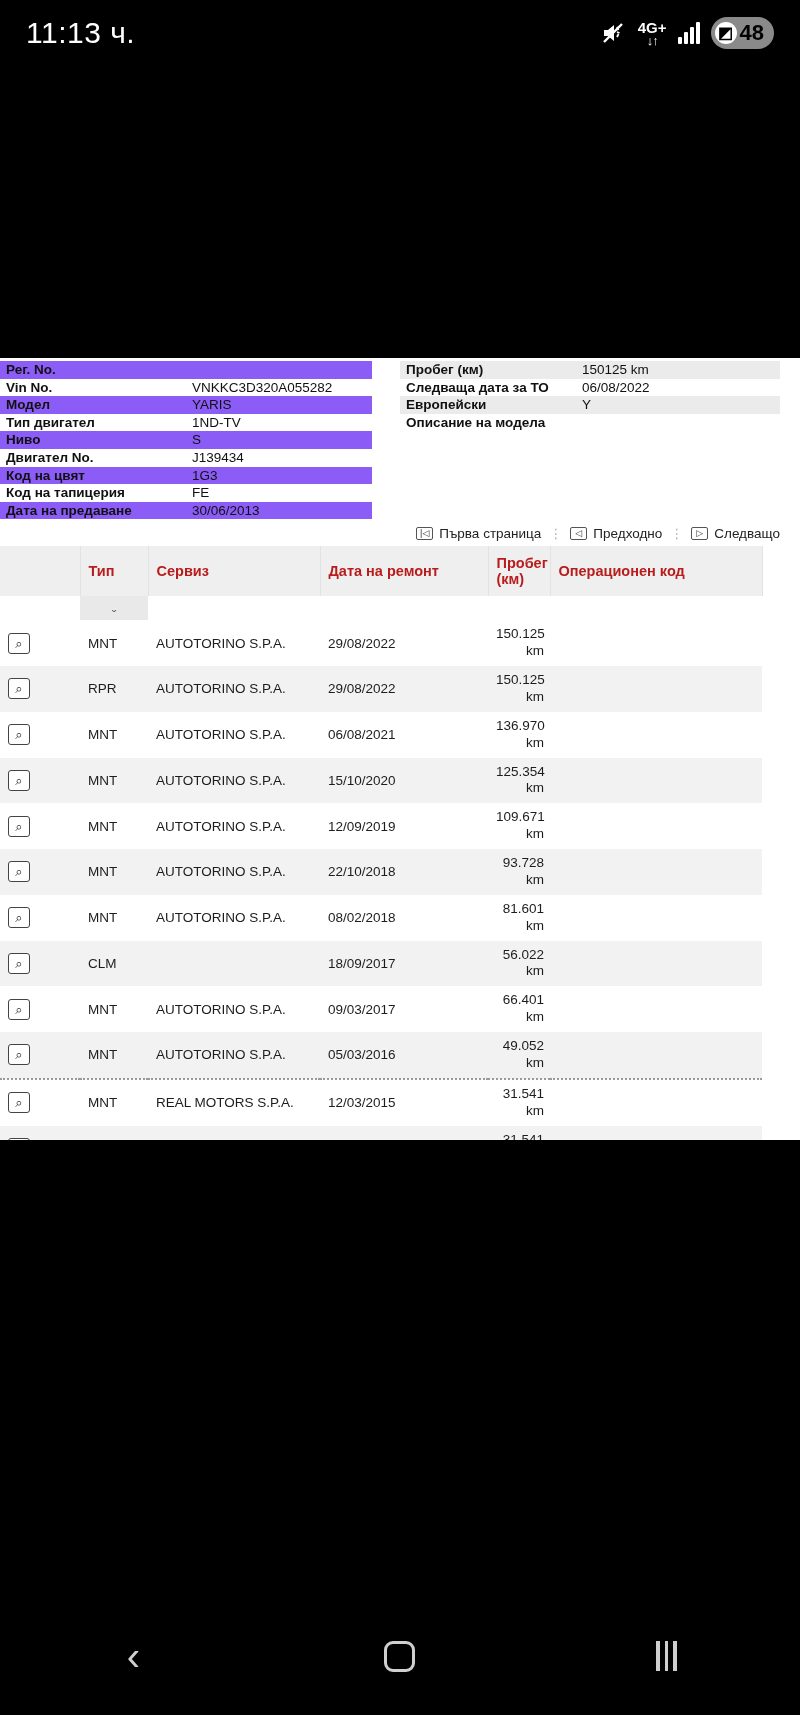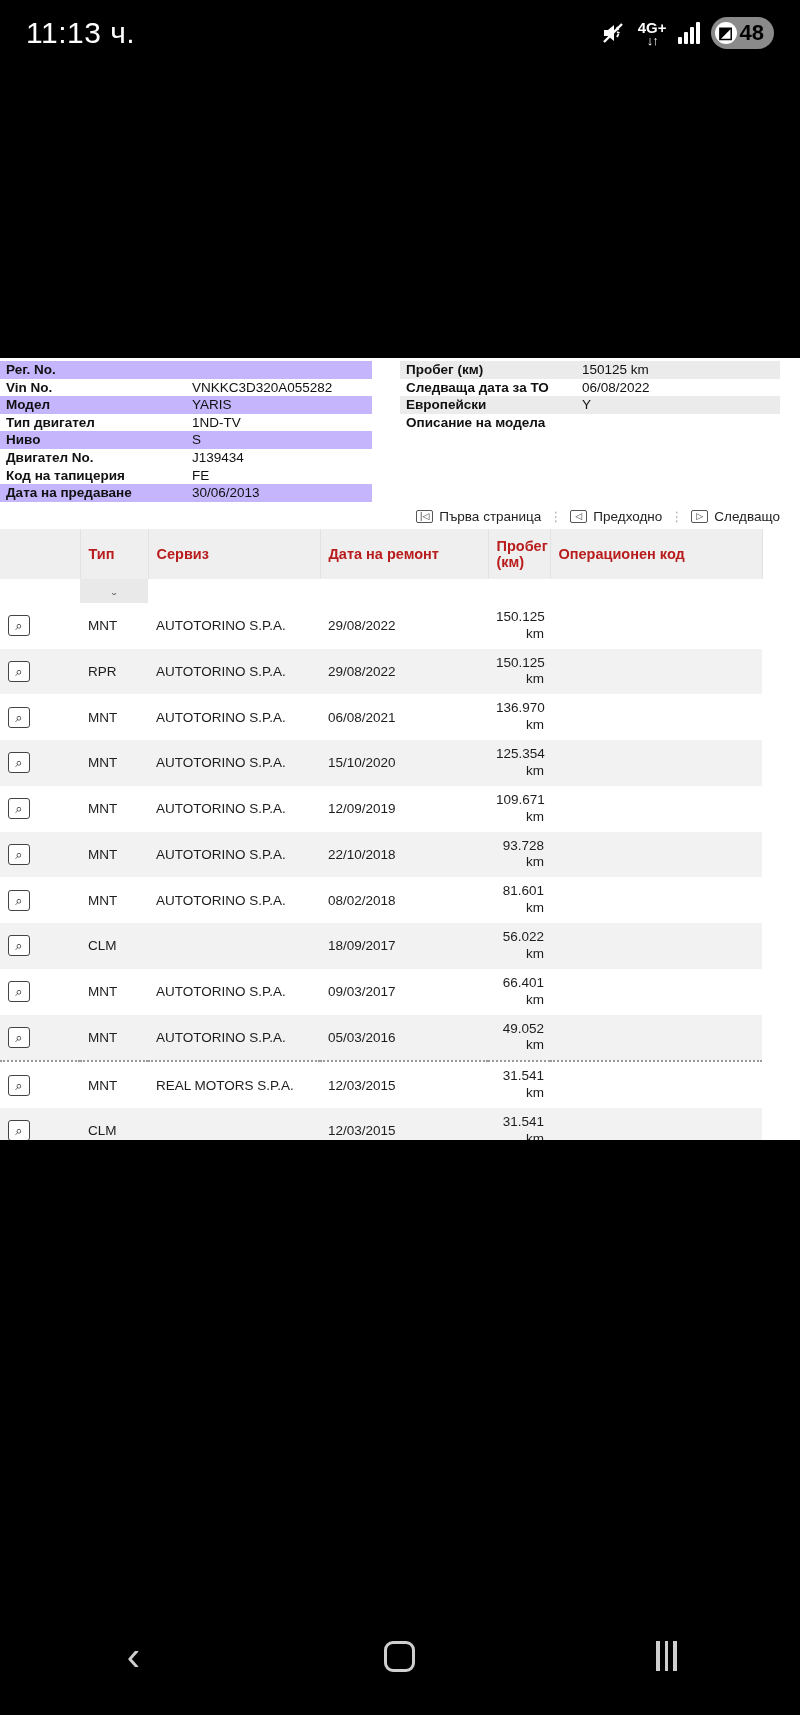"Рег. No." .info-col.left .info-row.alt { background: #c4b5fd -> #8b5cf6 }
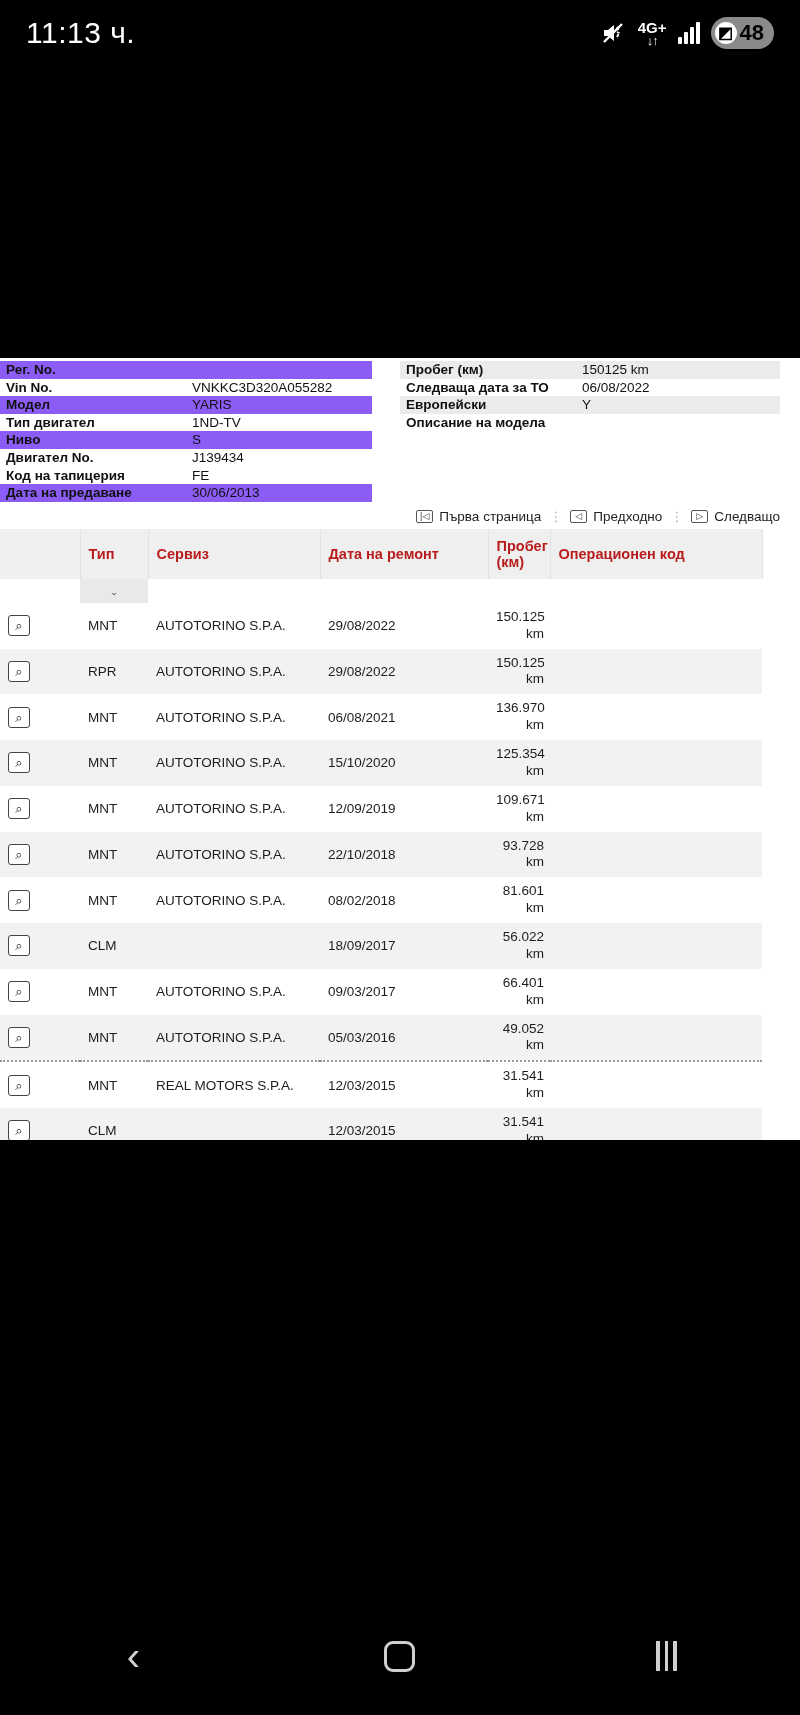"Код на цвят" div.info-row { html: none -> <div> <span>Код на цвят</span> <span>1G3</span> </div> }
